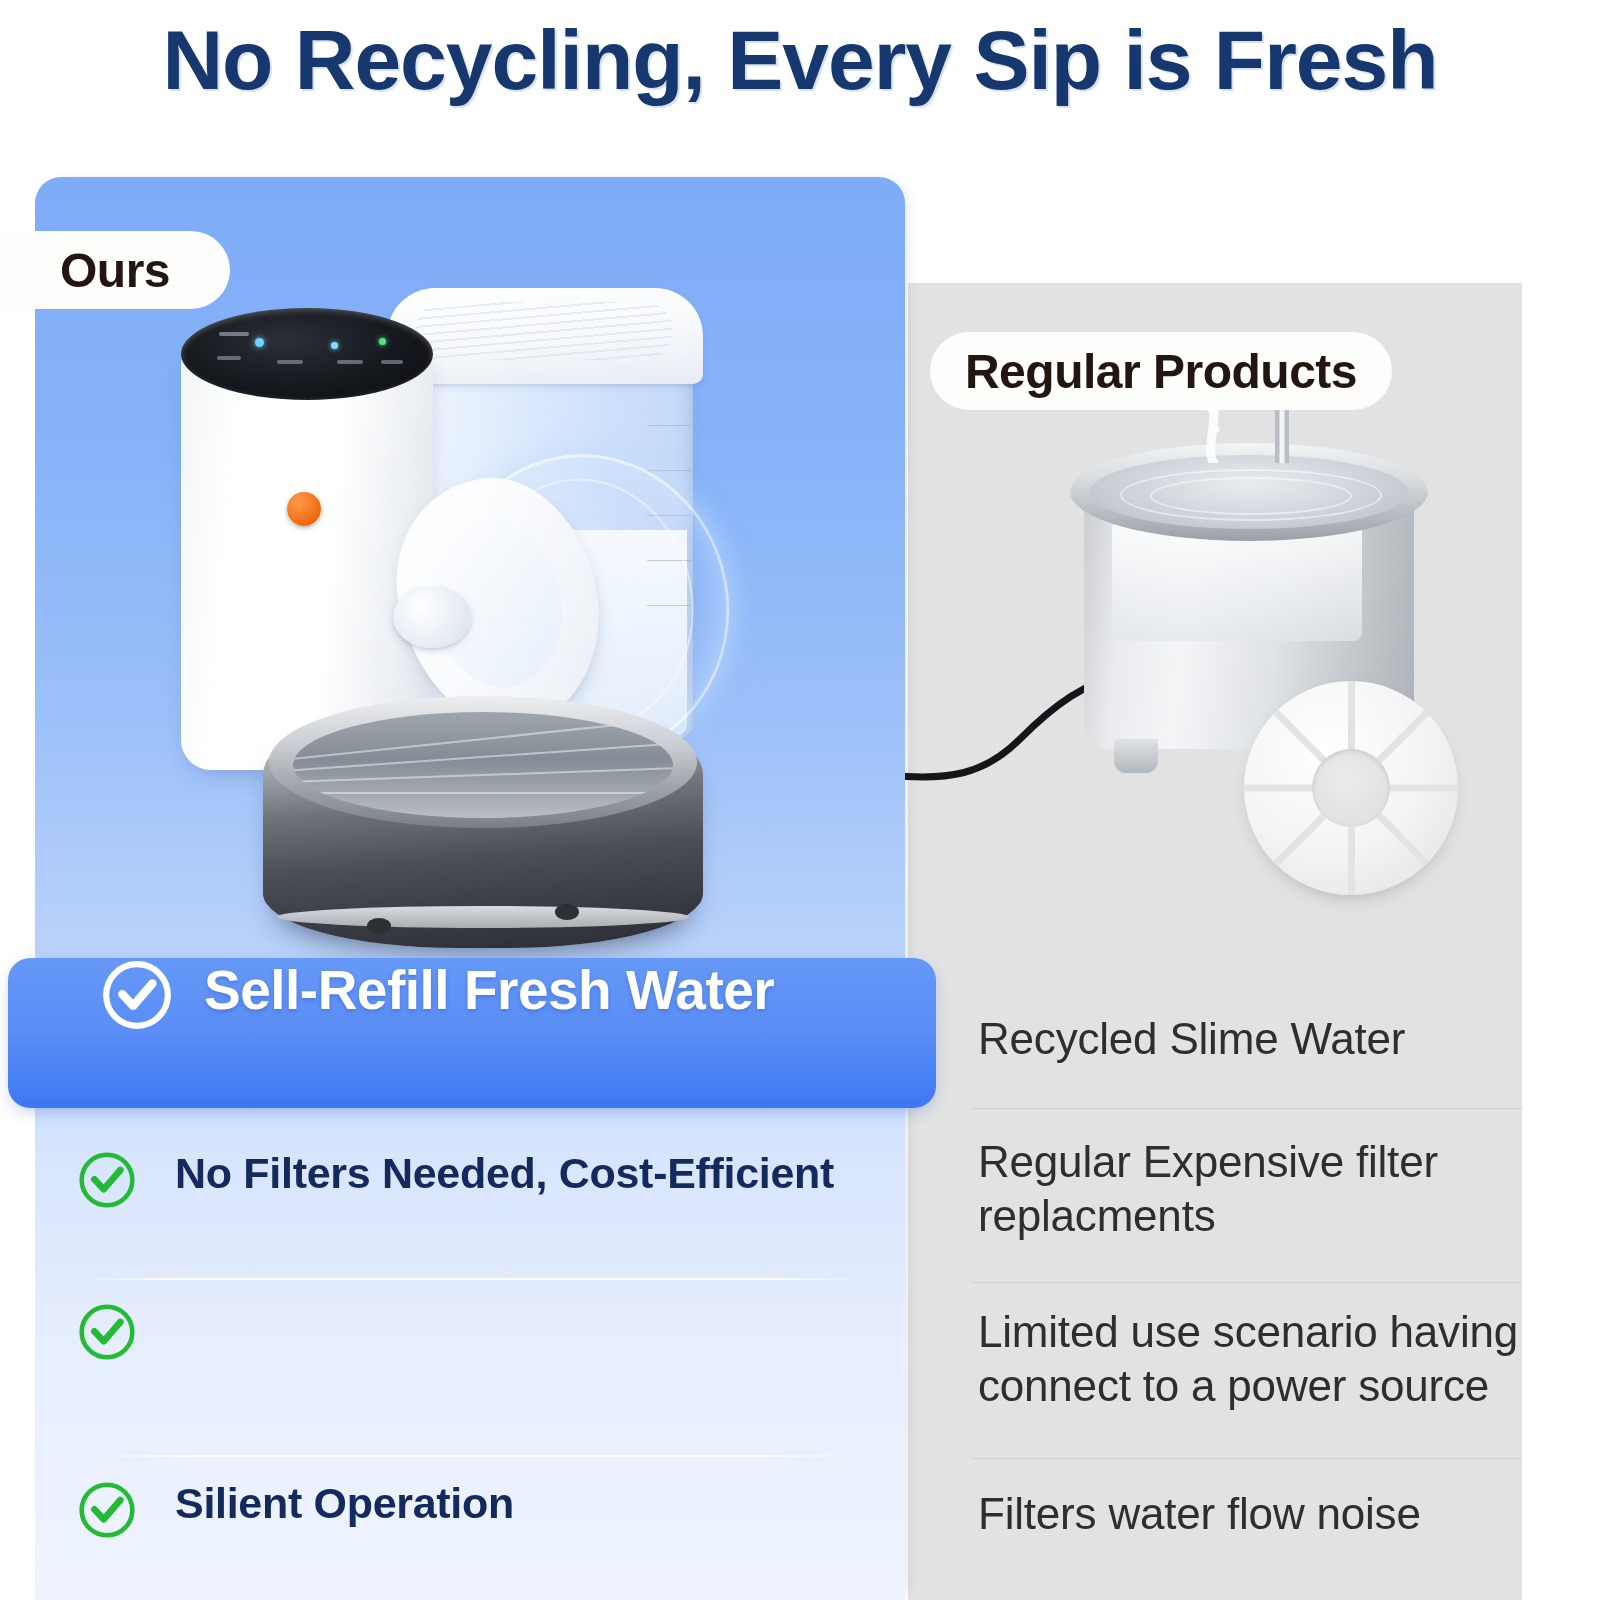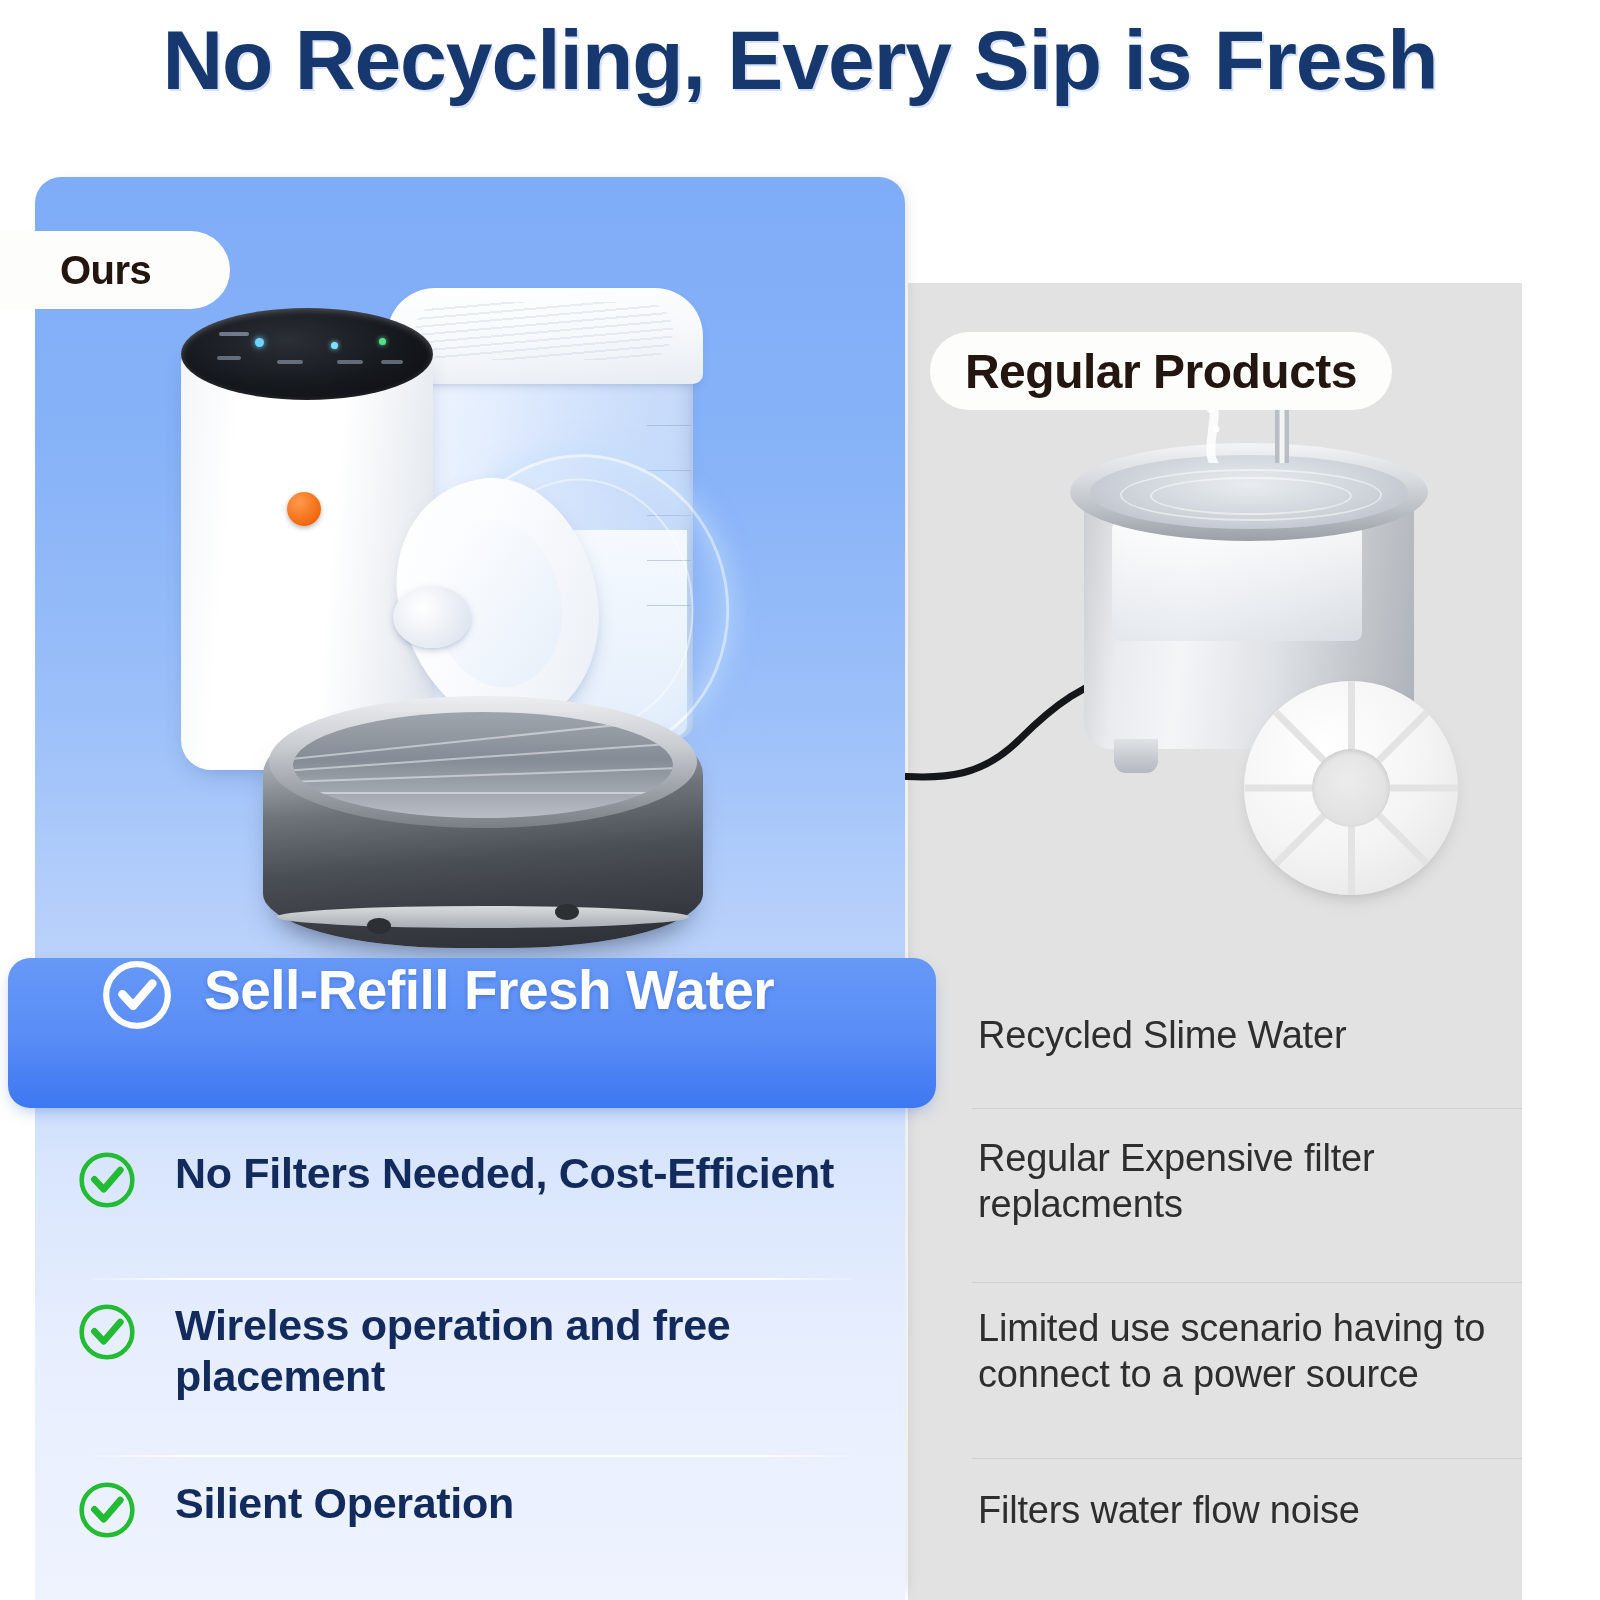"Ours" .badge-ours { font-size: 40px -> 48px }
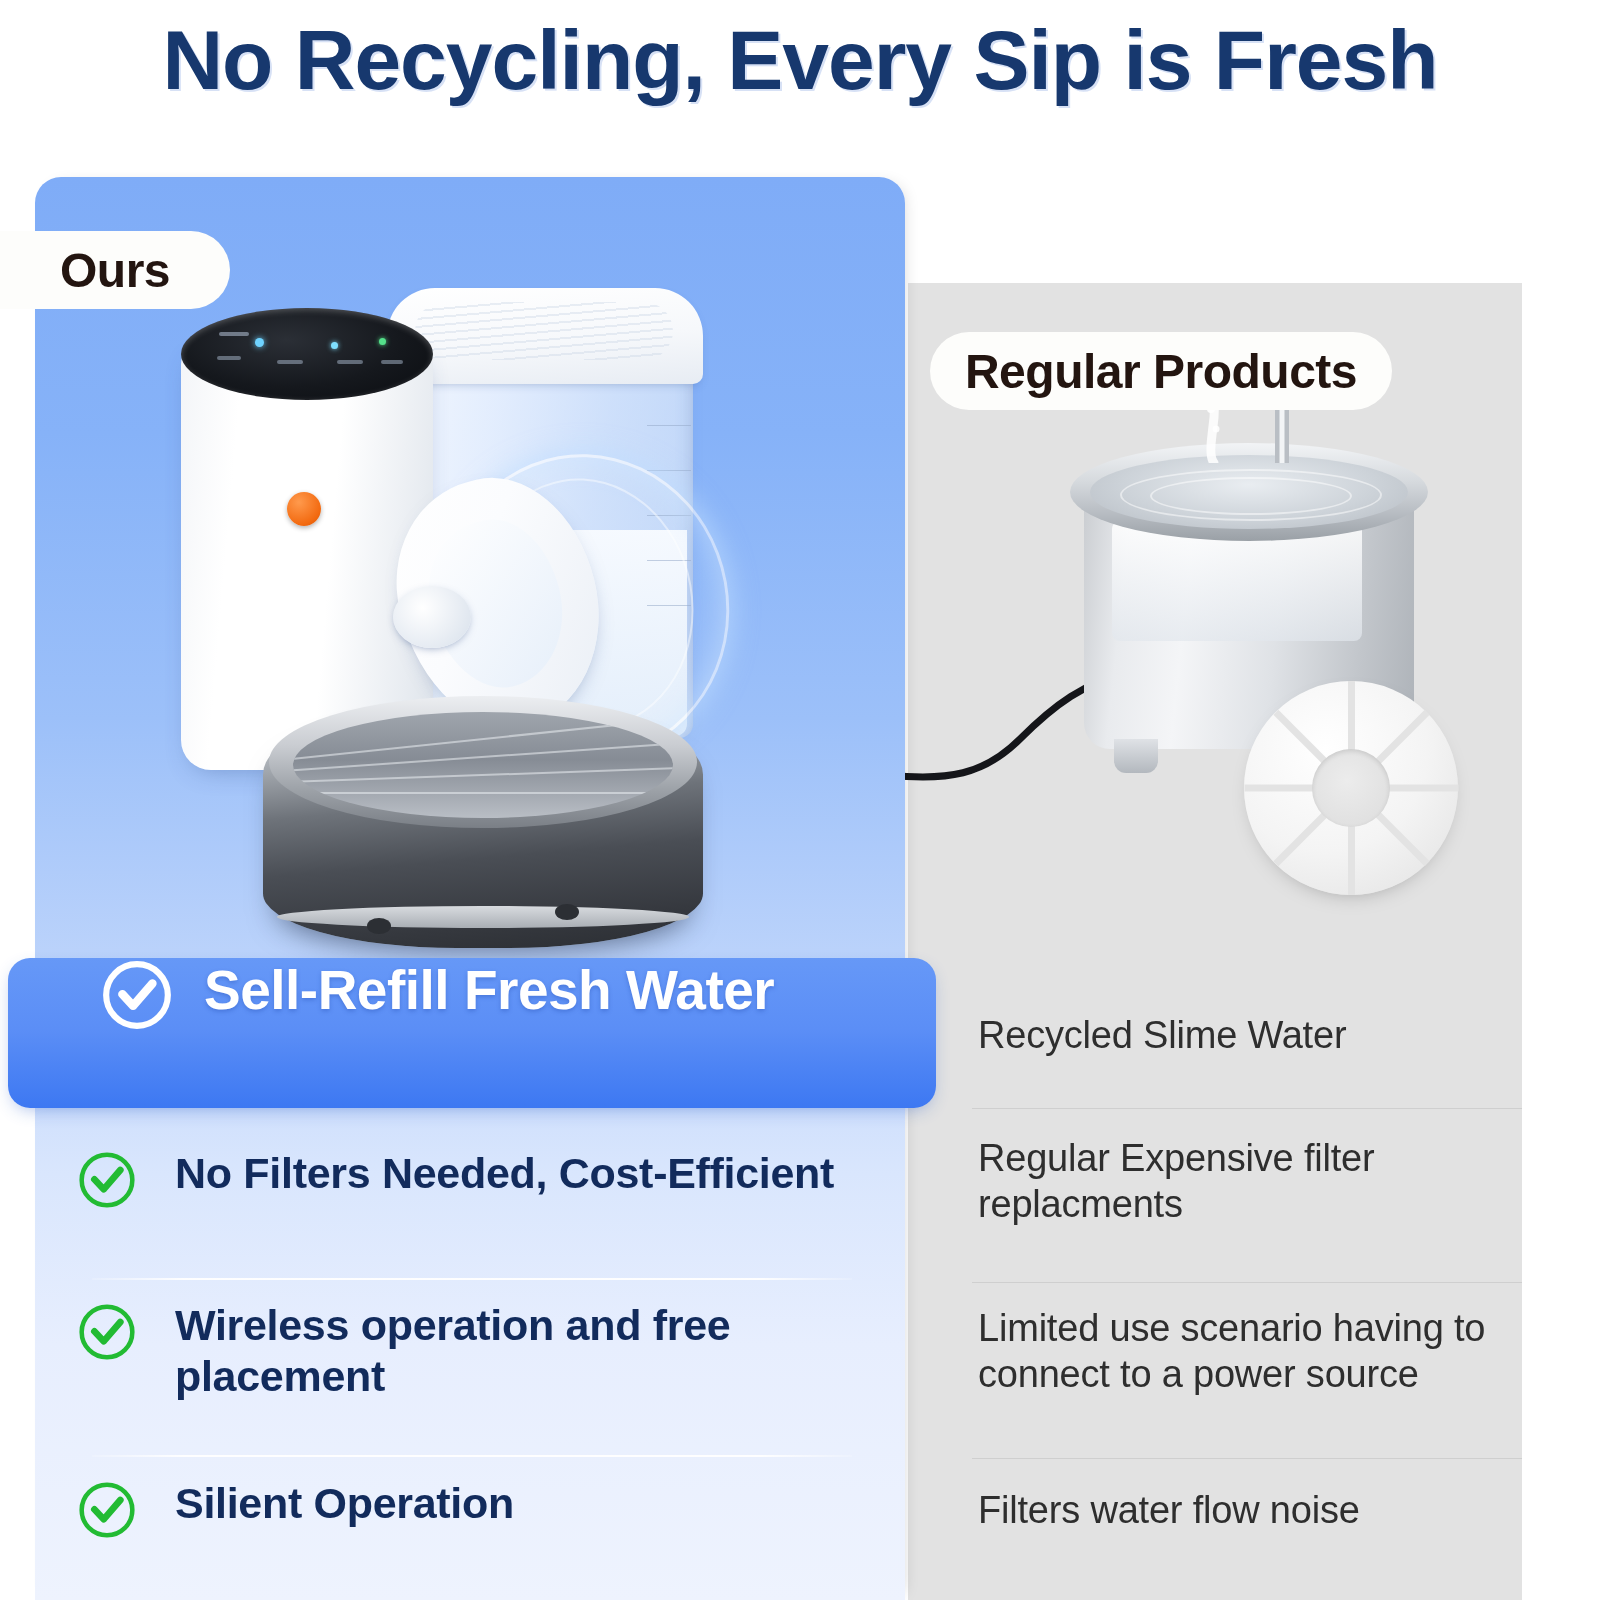"Recycled Slime Water" .rfeat { font-size: 38px -> 44px }
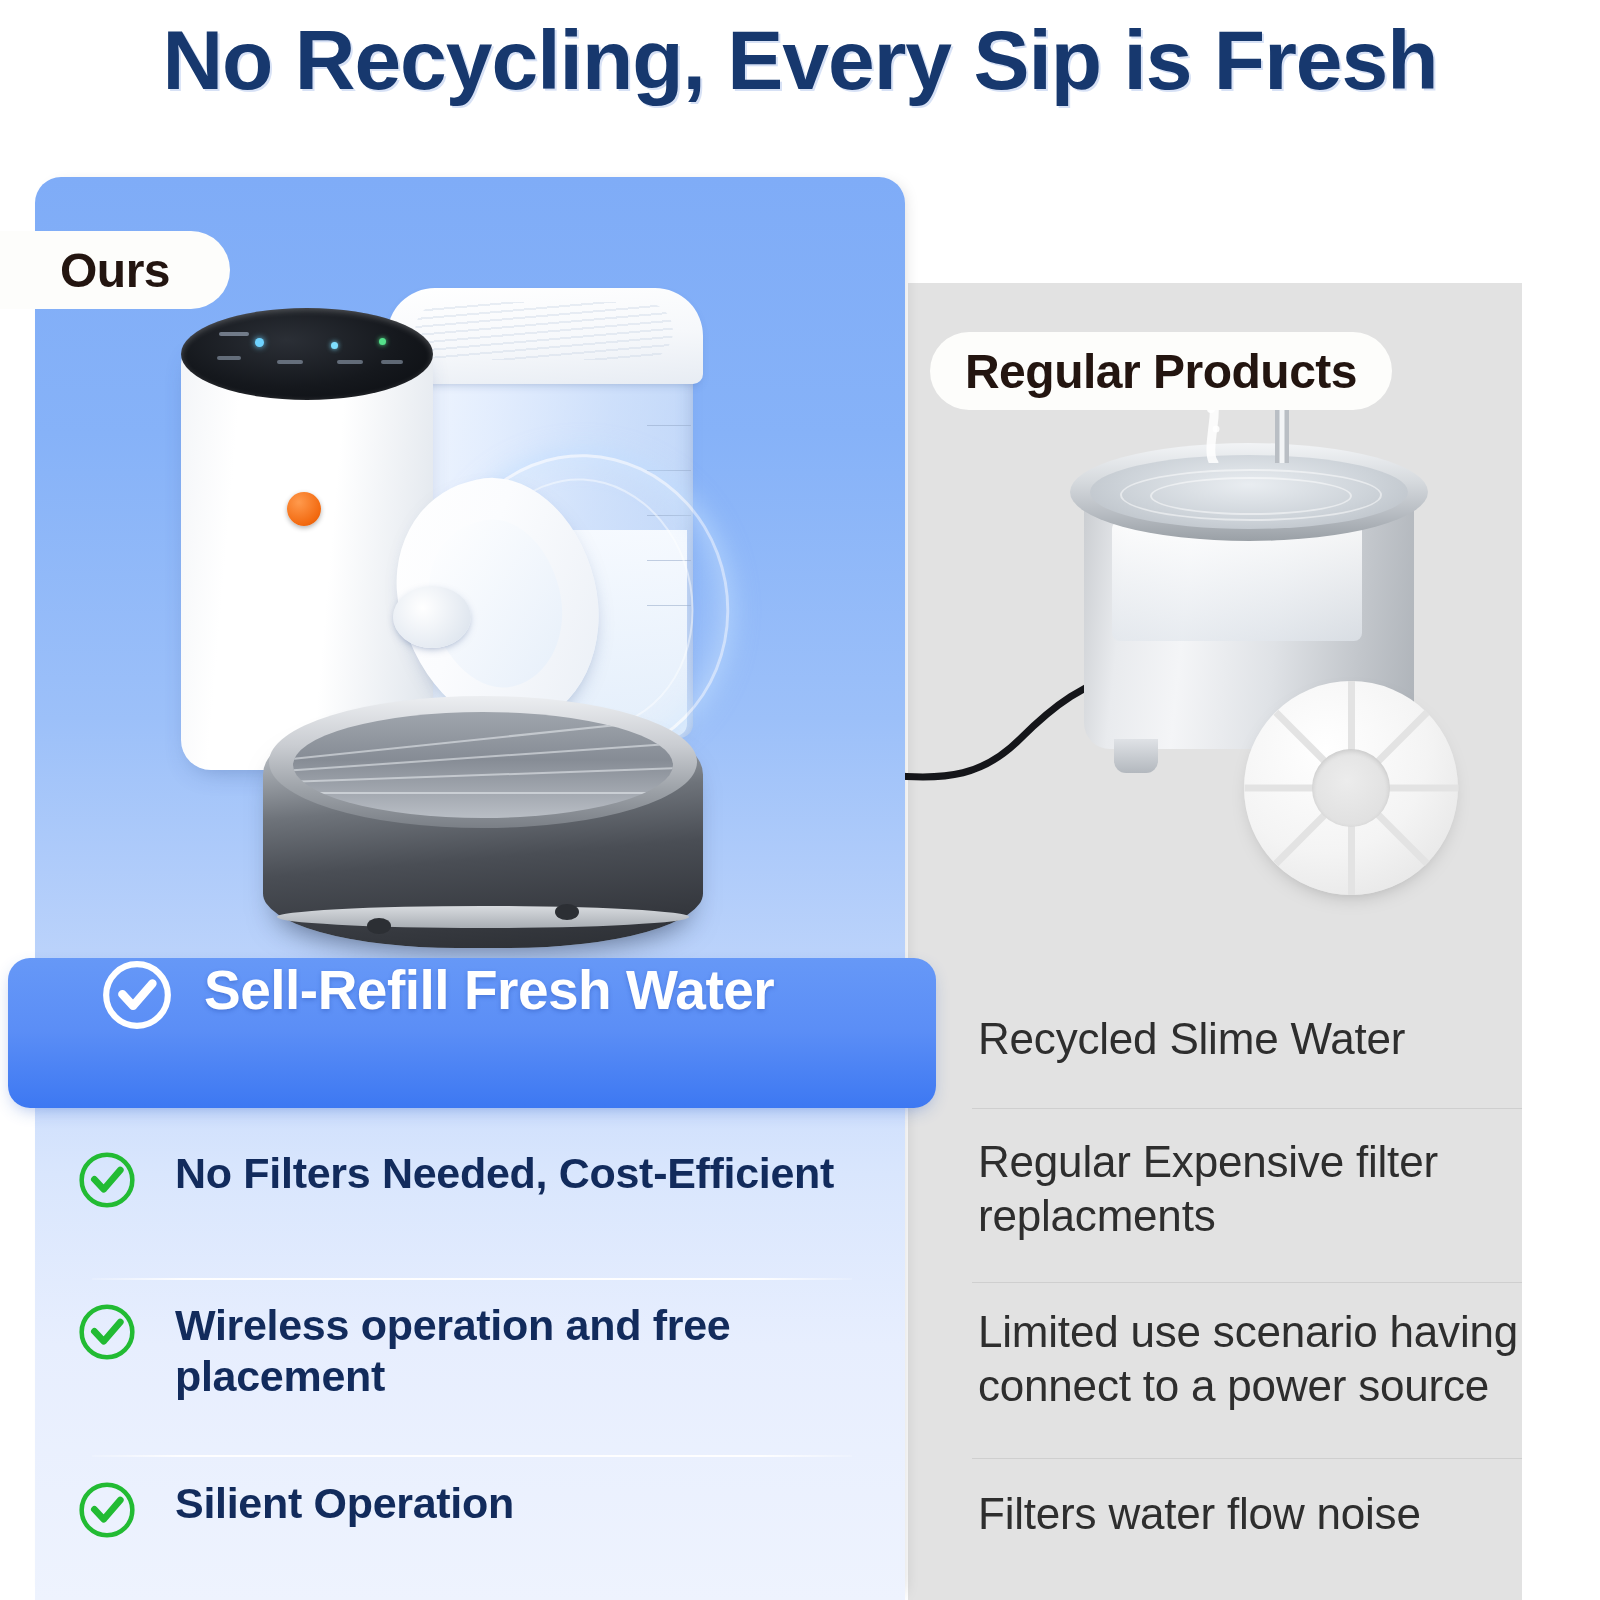"Wireless operation and free placement" span.txt { html: <span>Wireless operation and free placement</span> -> none }
